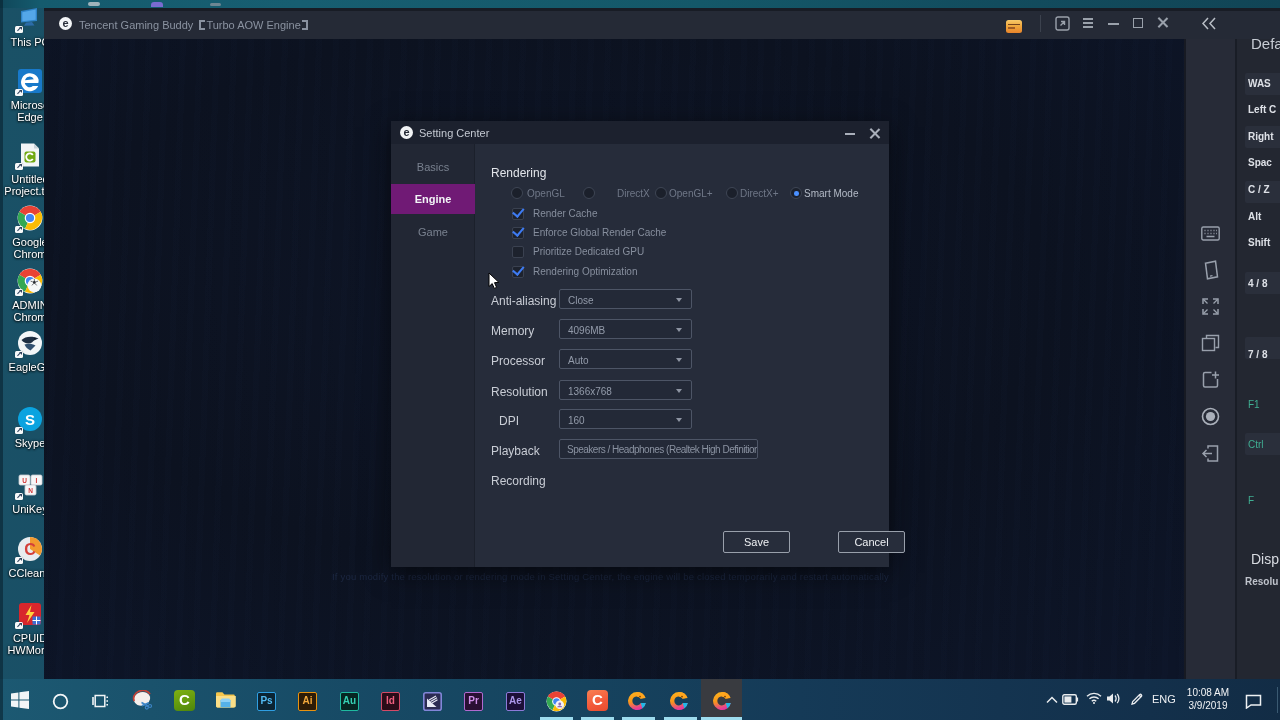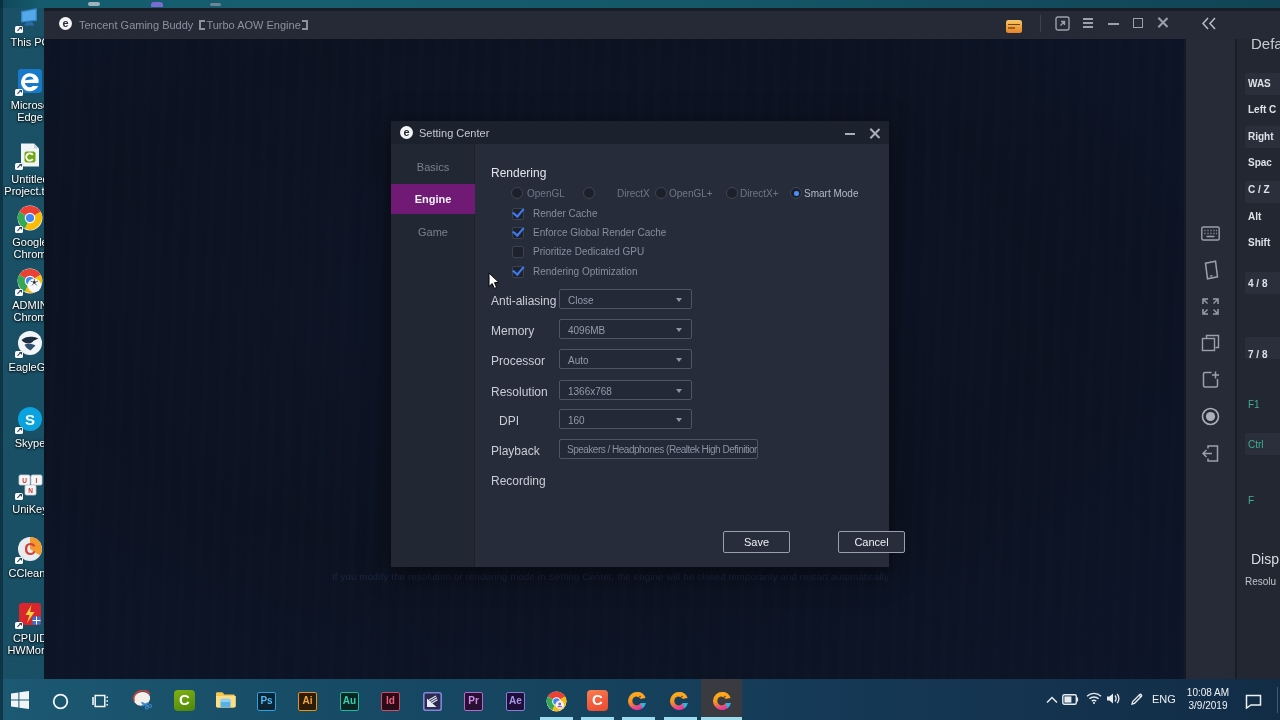"Resolu" #pan-res { font-weight: none -> bold }
